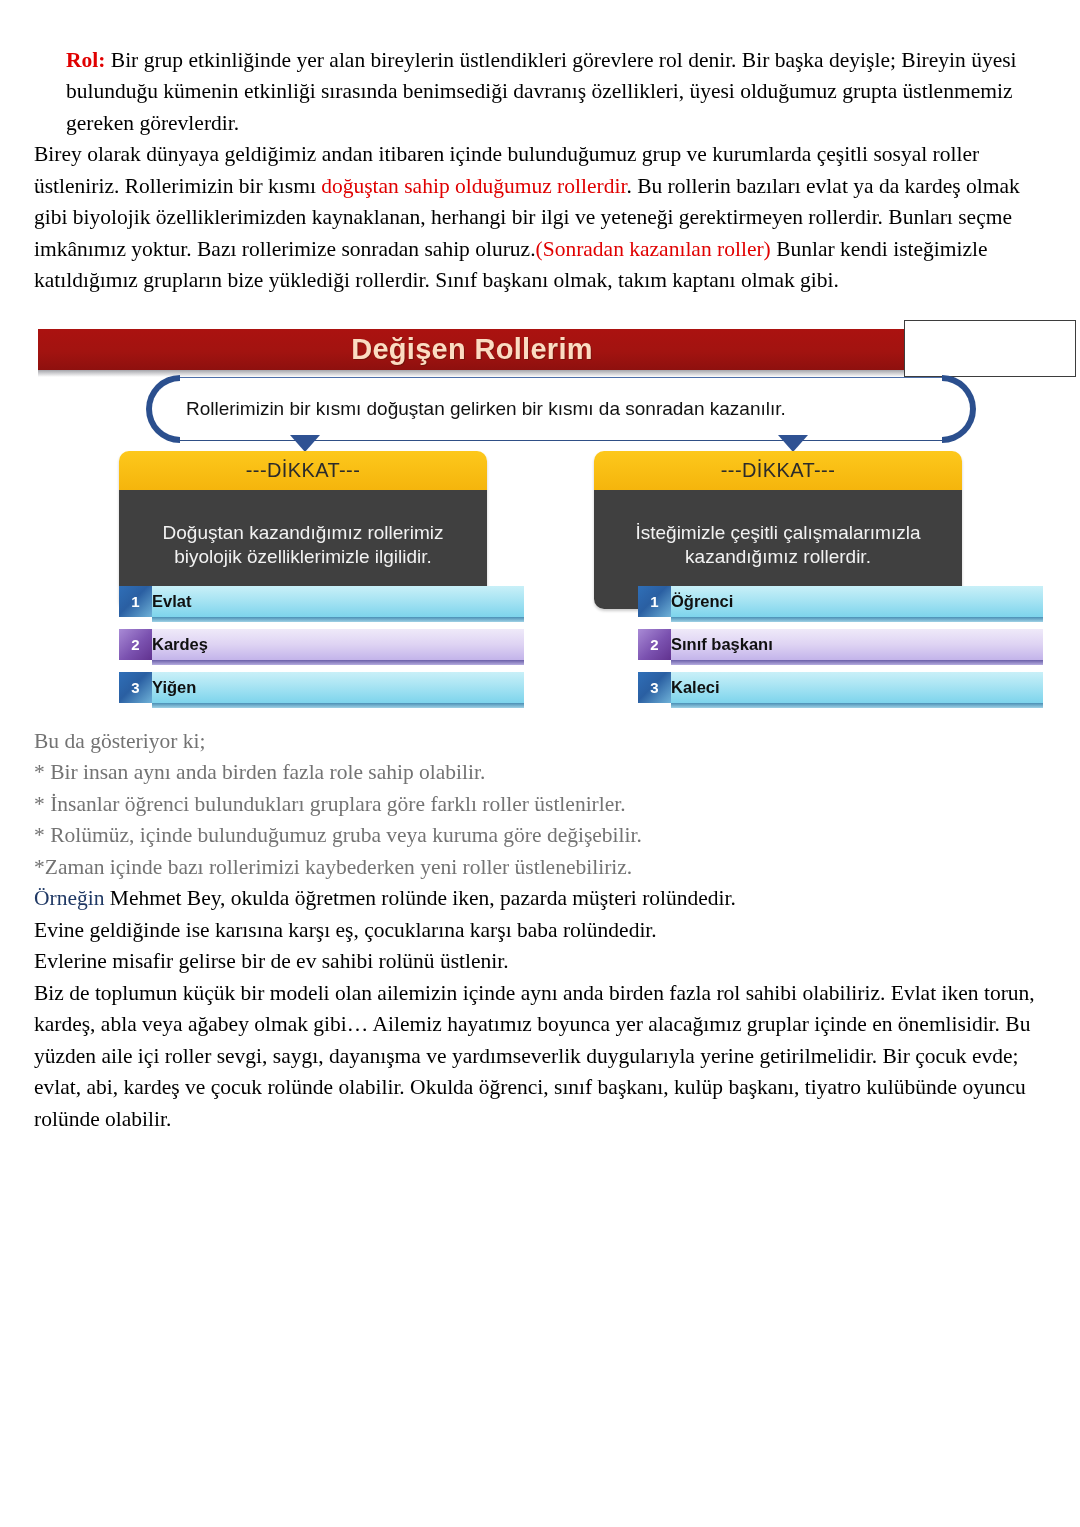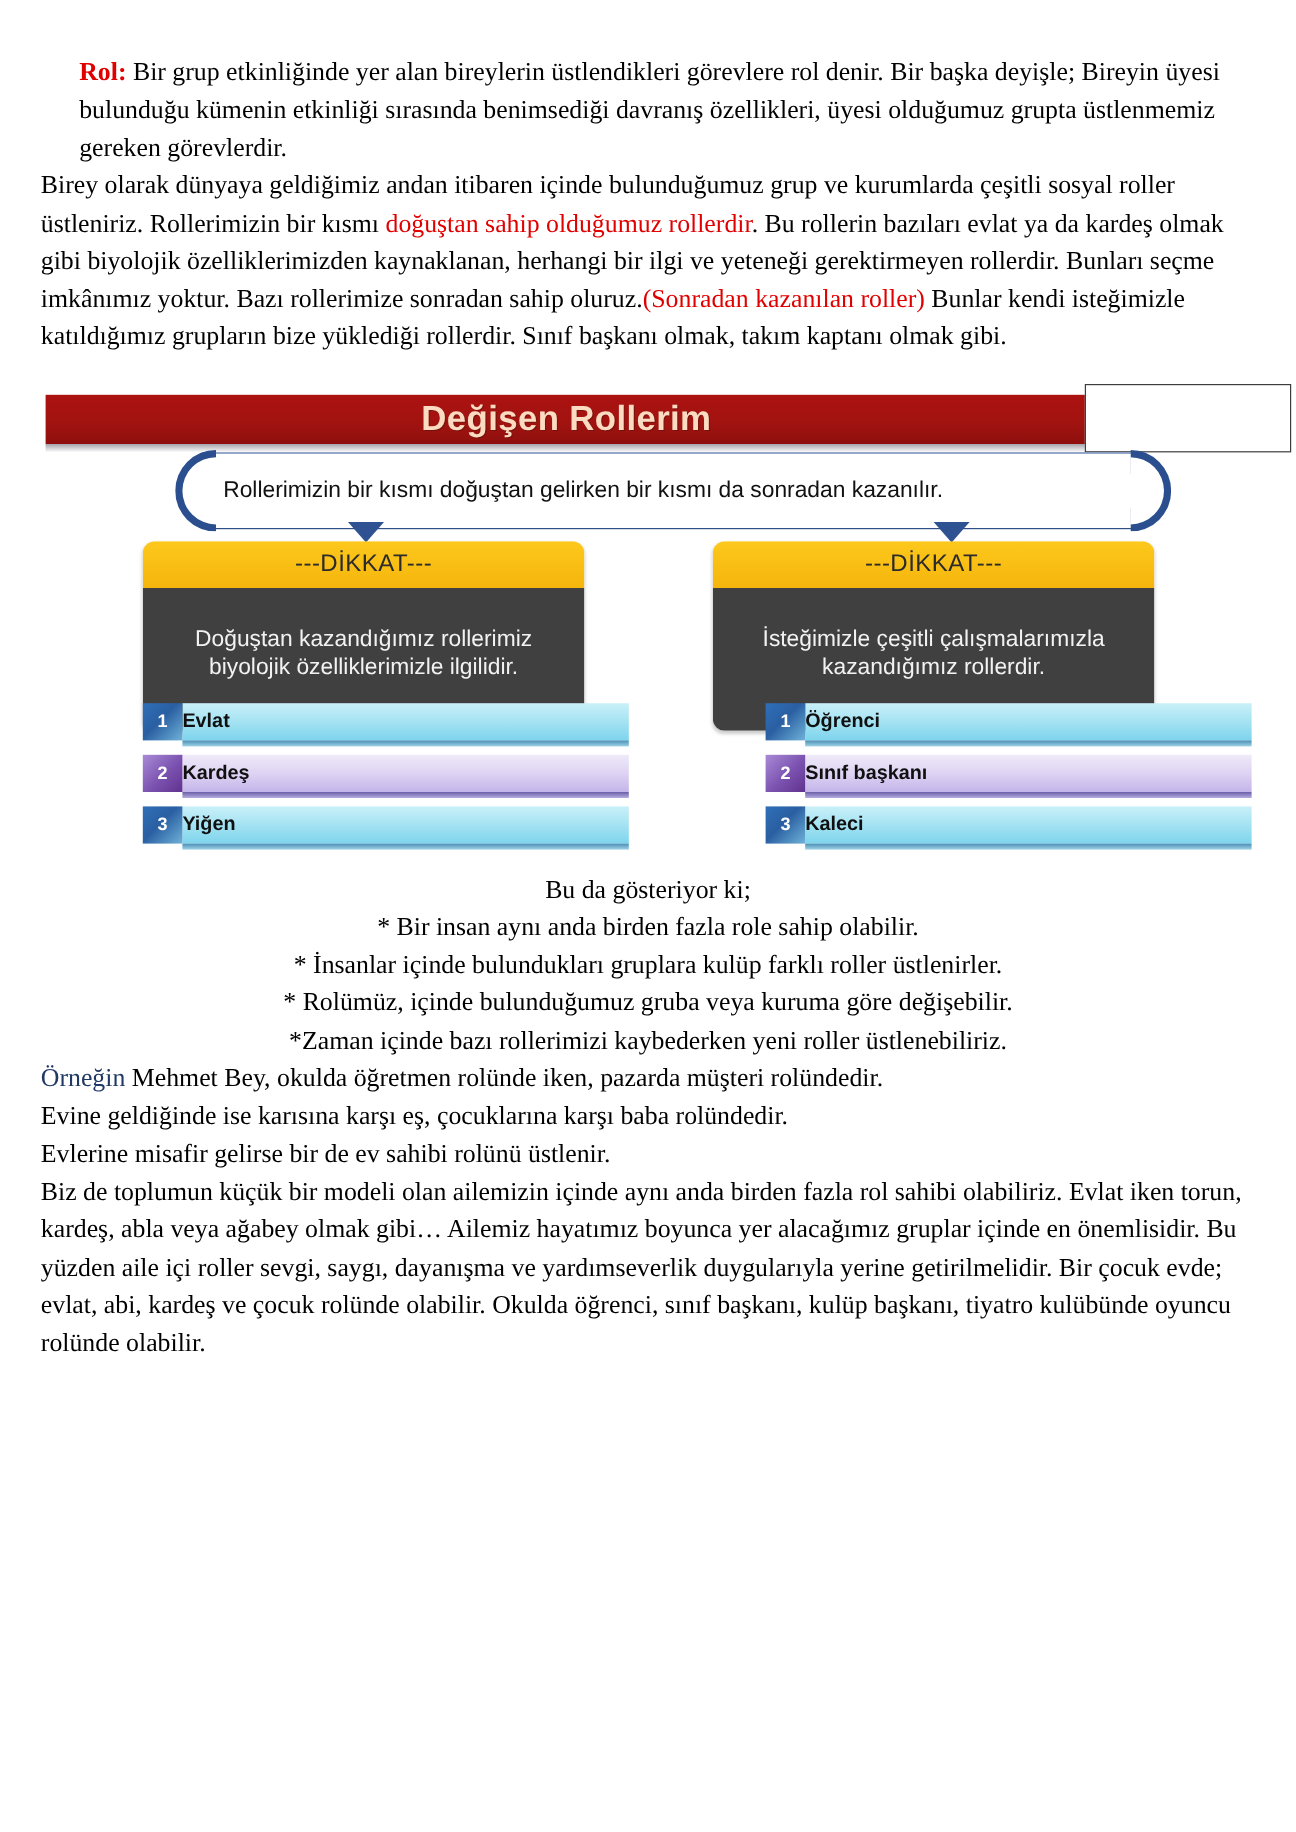"Bu da gösteriyor ki;" .red-list p { color: #000000 -> #737373; text-align: center -> none }
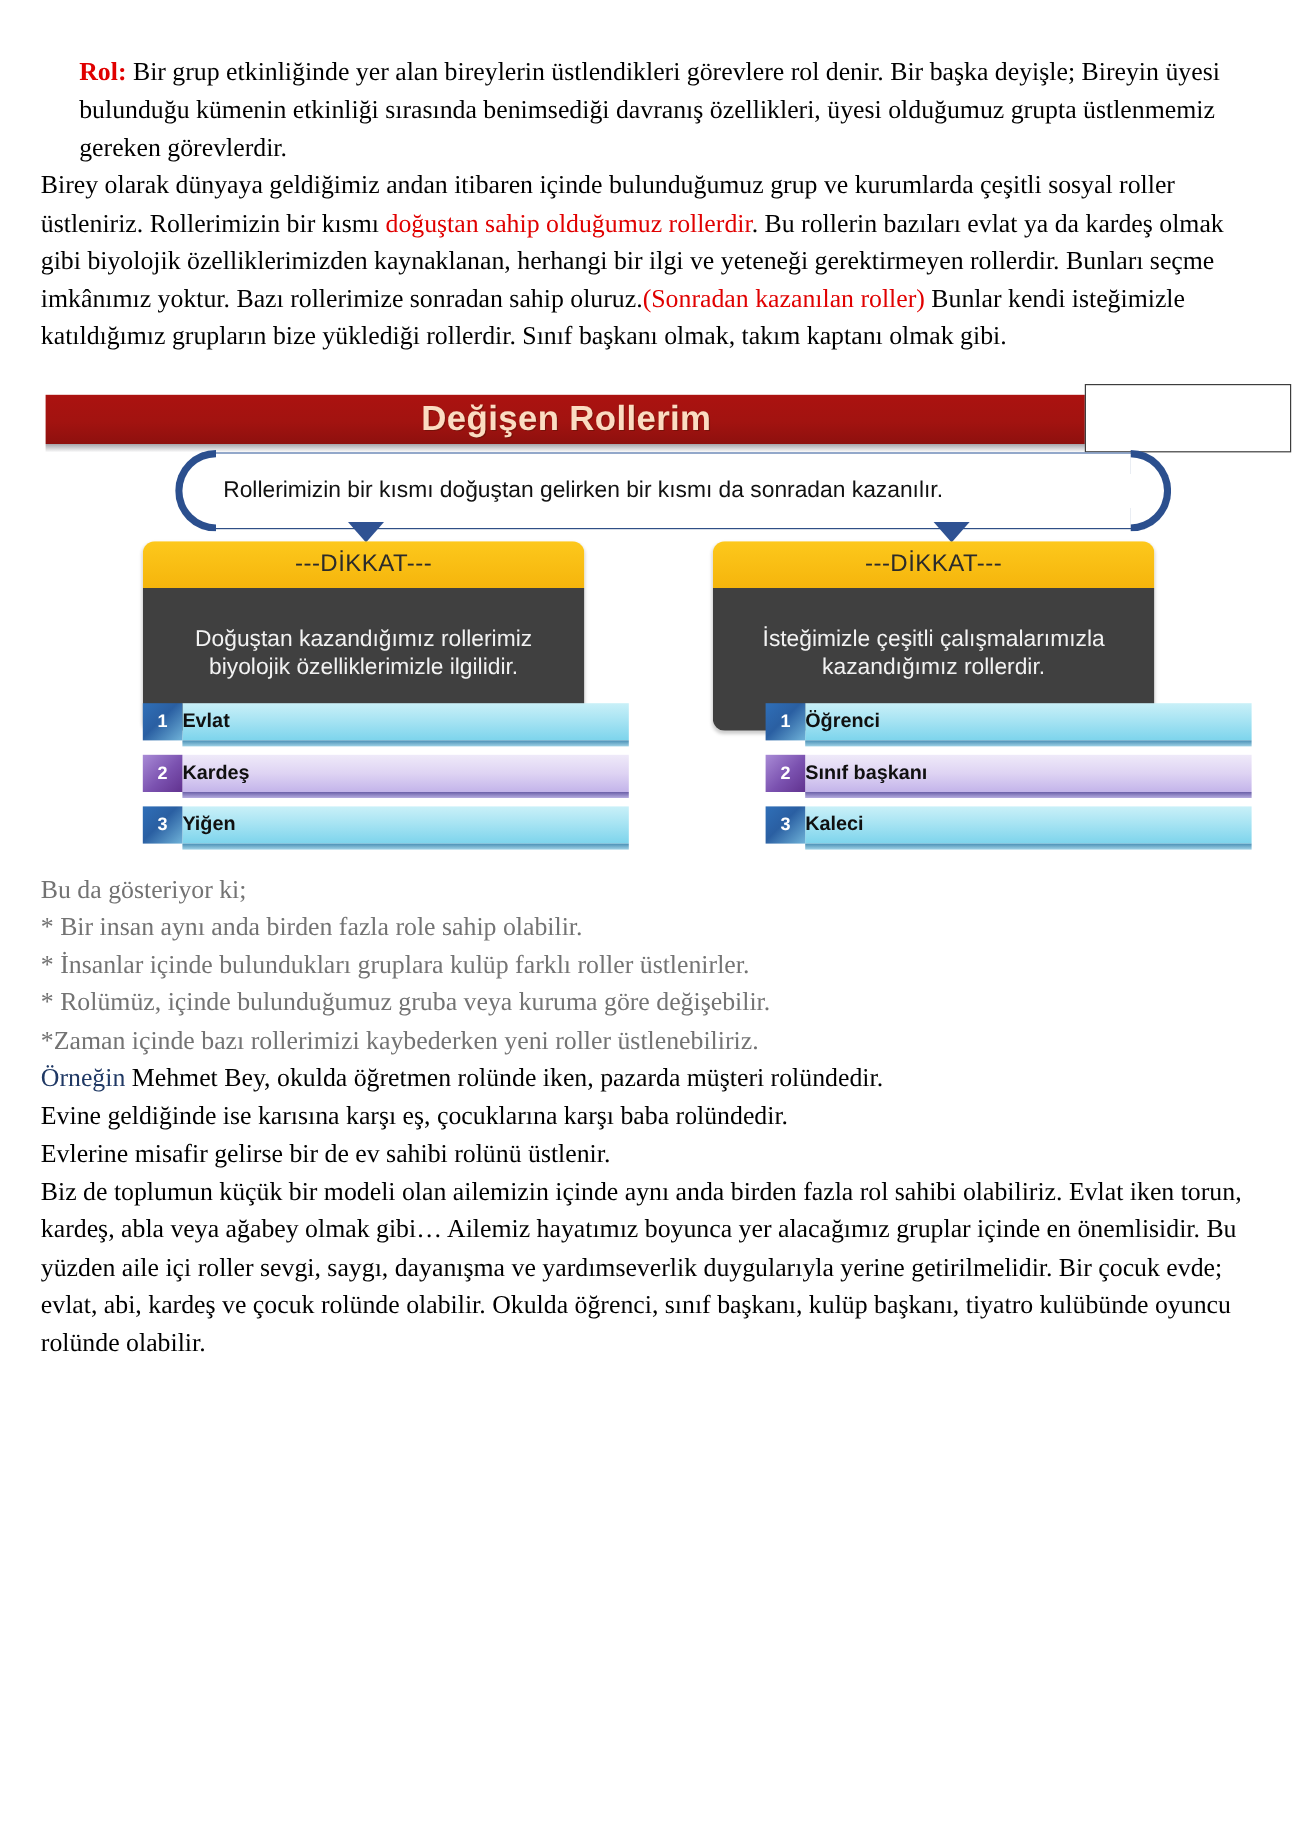"* İnsanlar içinde bulundukları gruplara" p { text: içinde bulundukları gruplara kulüp -> öğrenci bulundukları gruplara göre }
